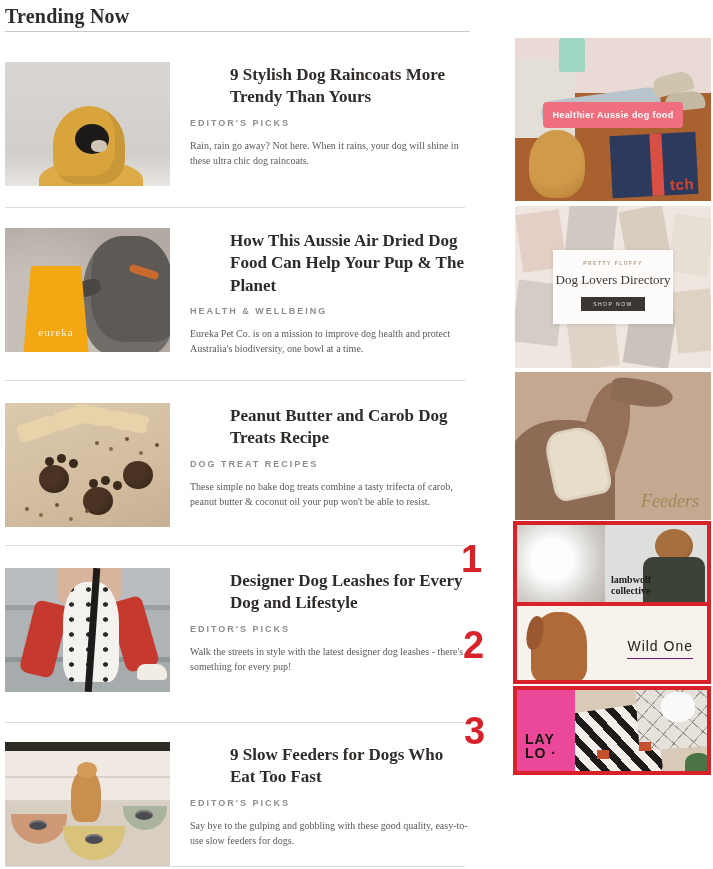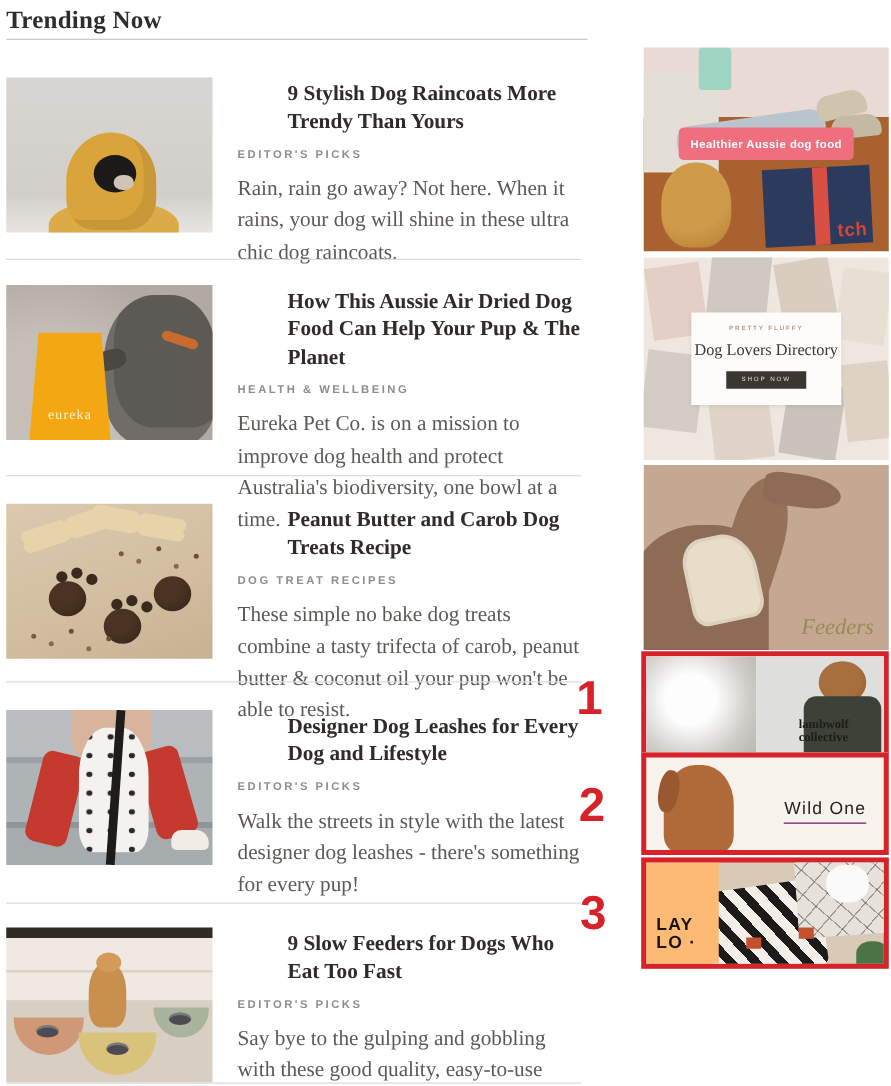"Rain, rain go away? Not" .a-ex { font-size: 17px -> 10px }
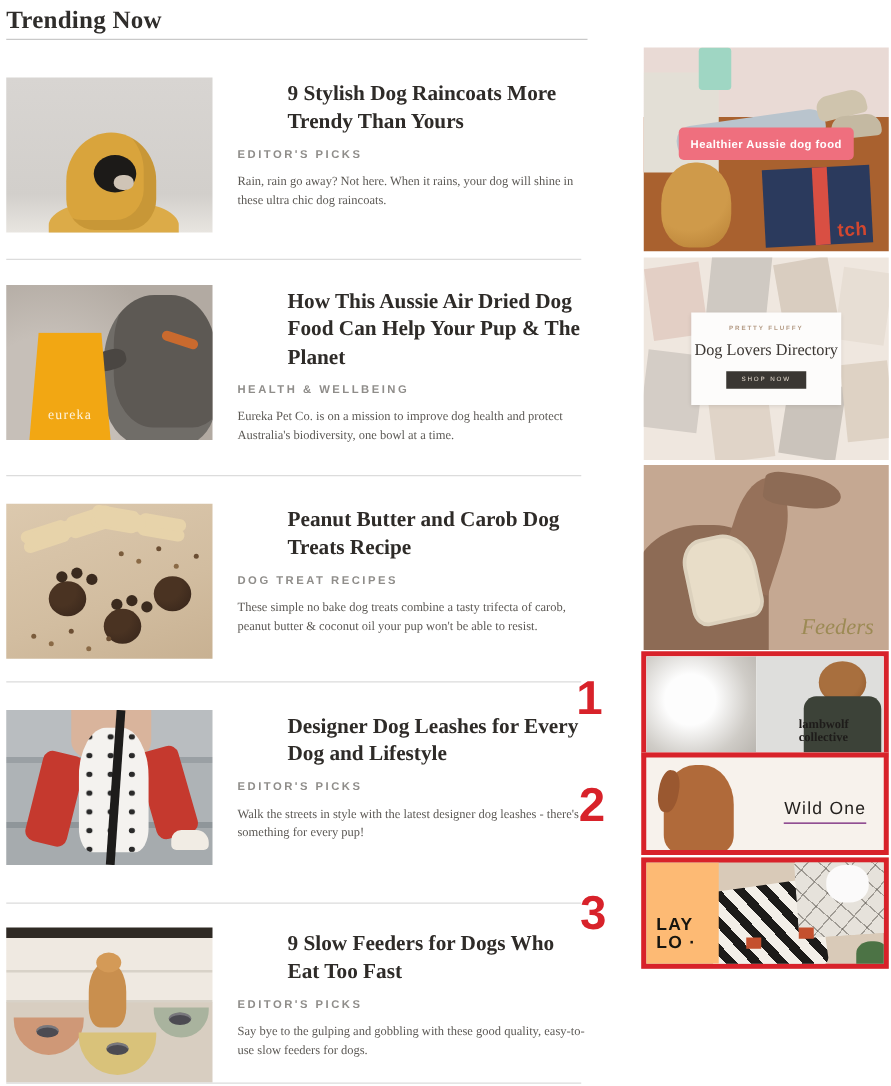"lambwolf" .box1 .brand { margin-left: 28px -> none }
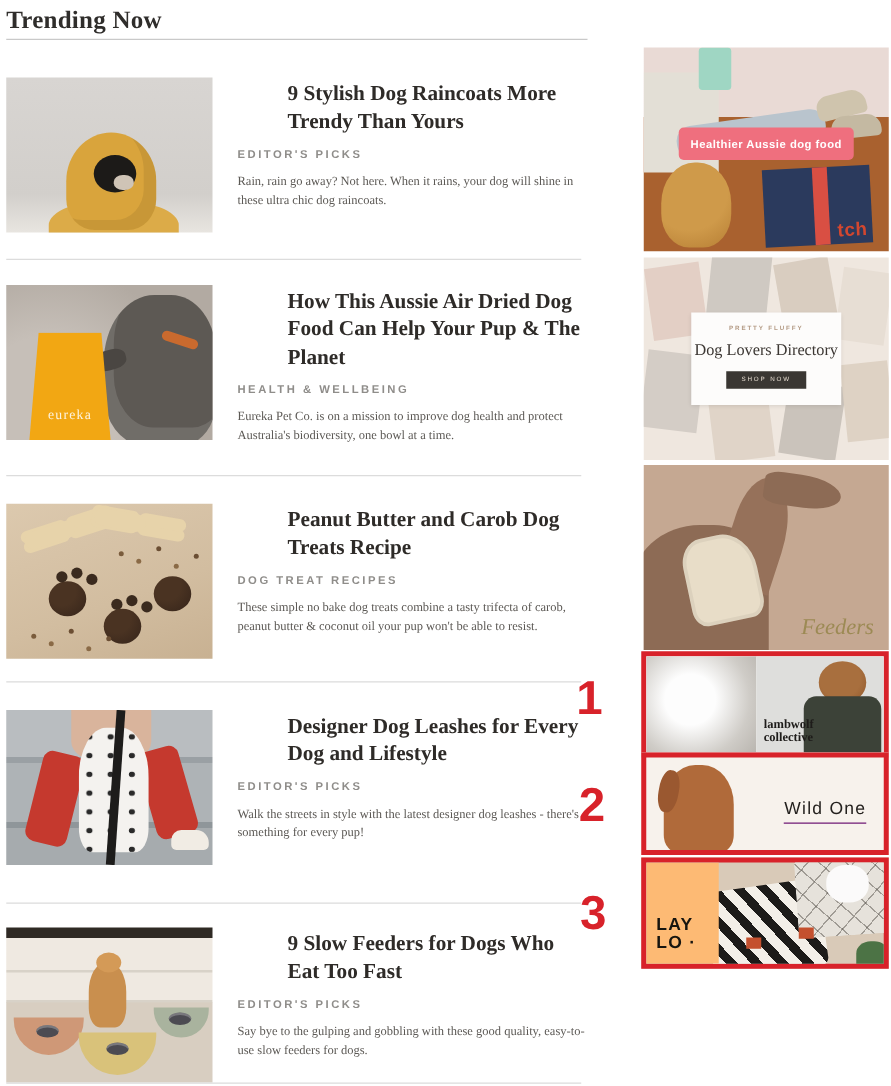"LAY" .box3 .panel { background: #fdba74 -> #ec4899 }
